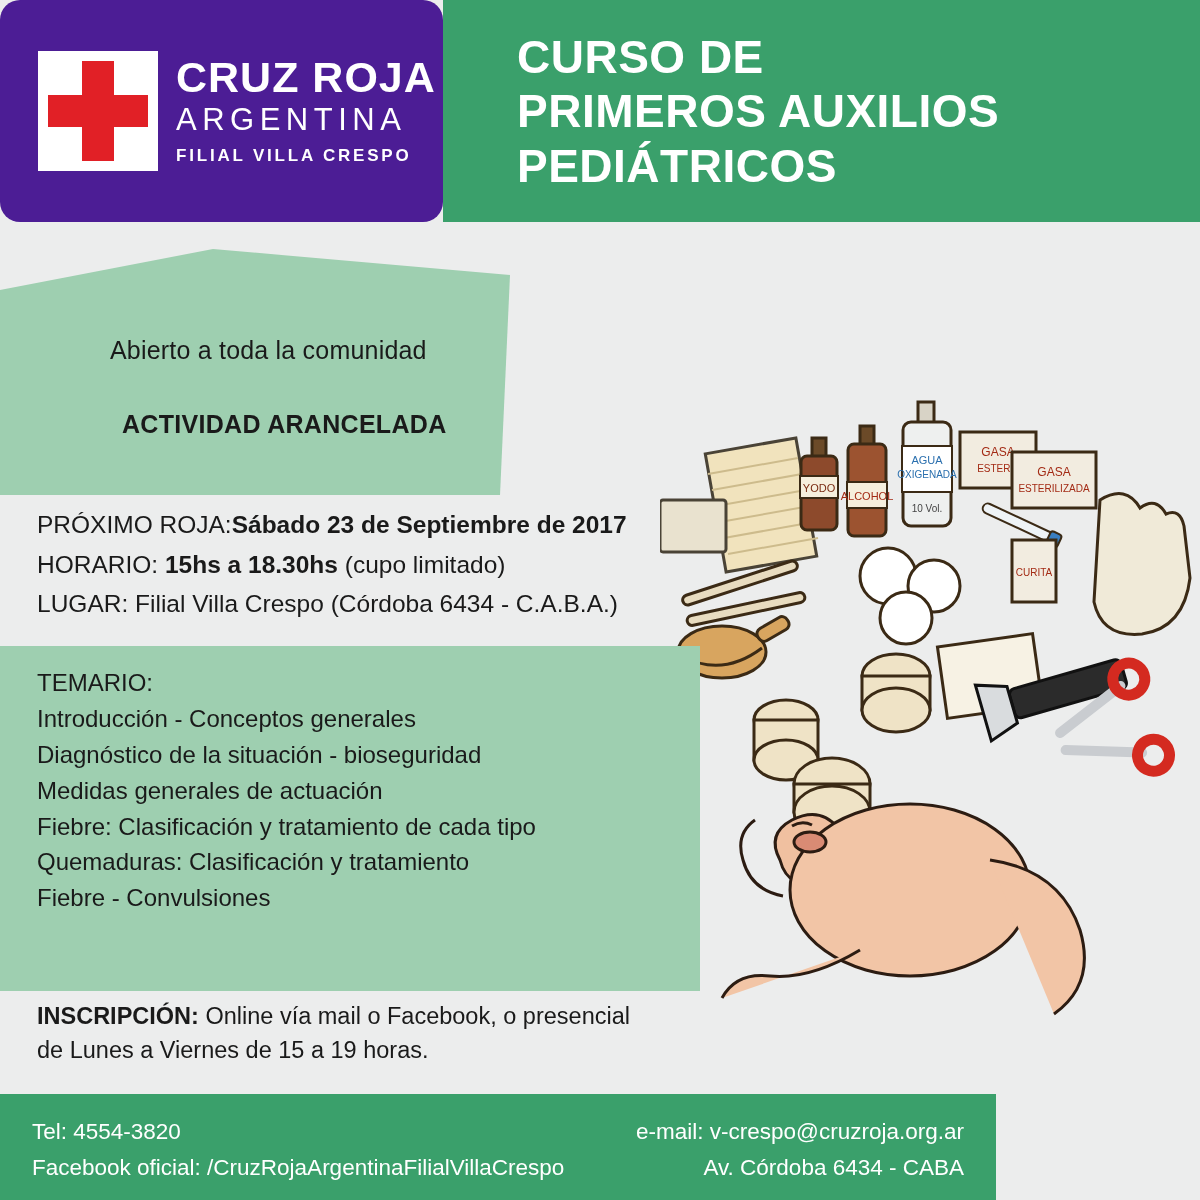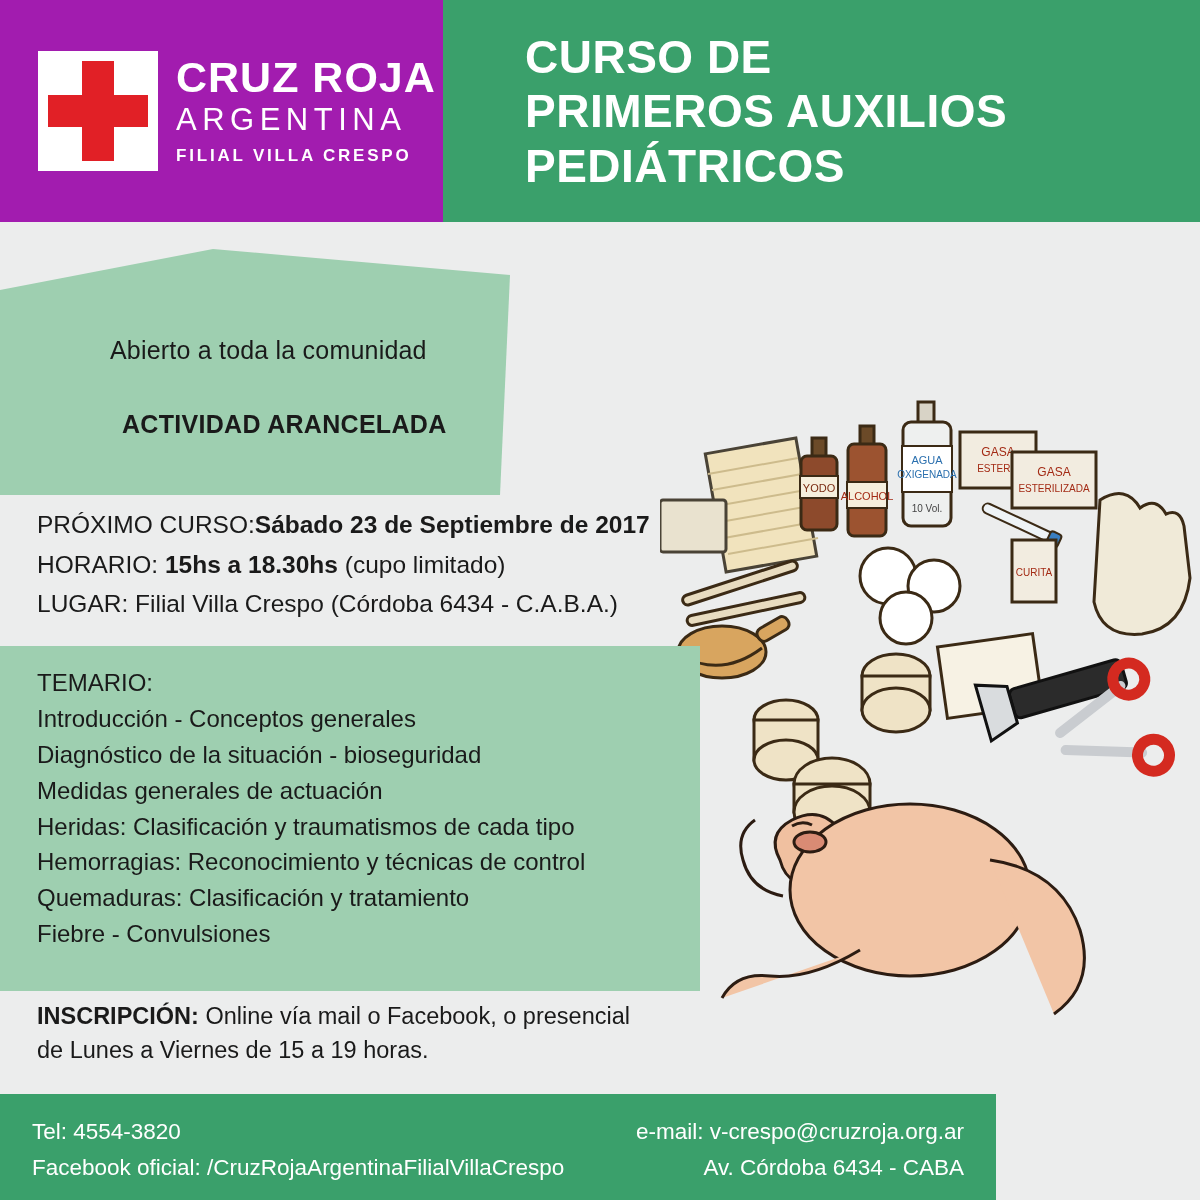"CRUZ ROJA" .header-left { background: #a21caf -> #4c1d95; border-radius: none -> 20px }
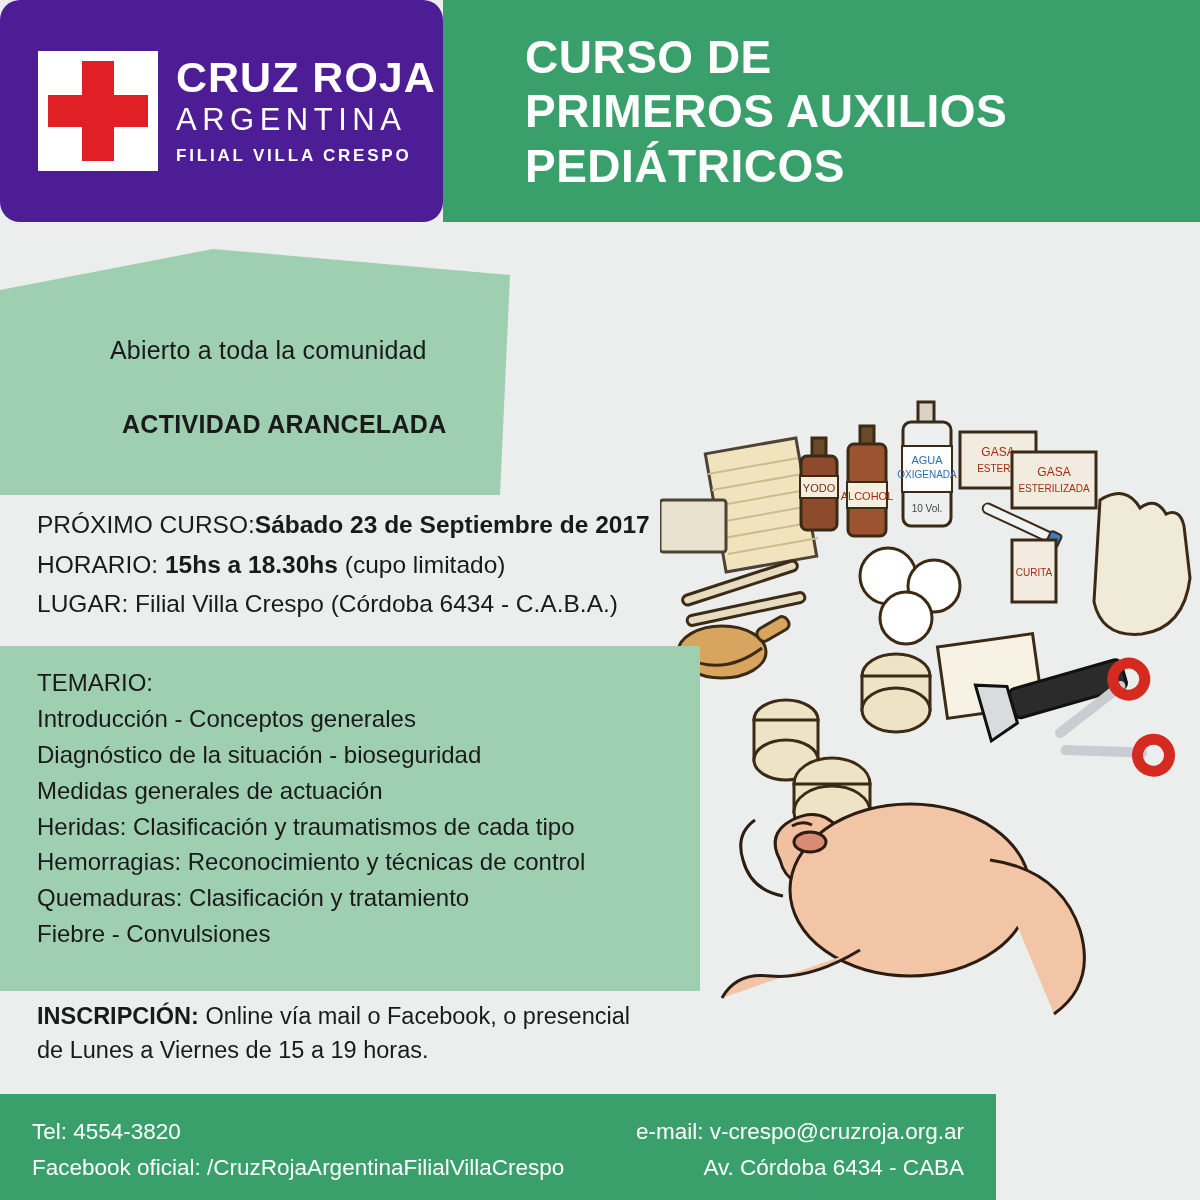"CURSO DE" .header-title { margin-left: 8px -> none }
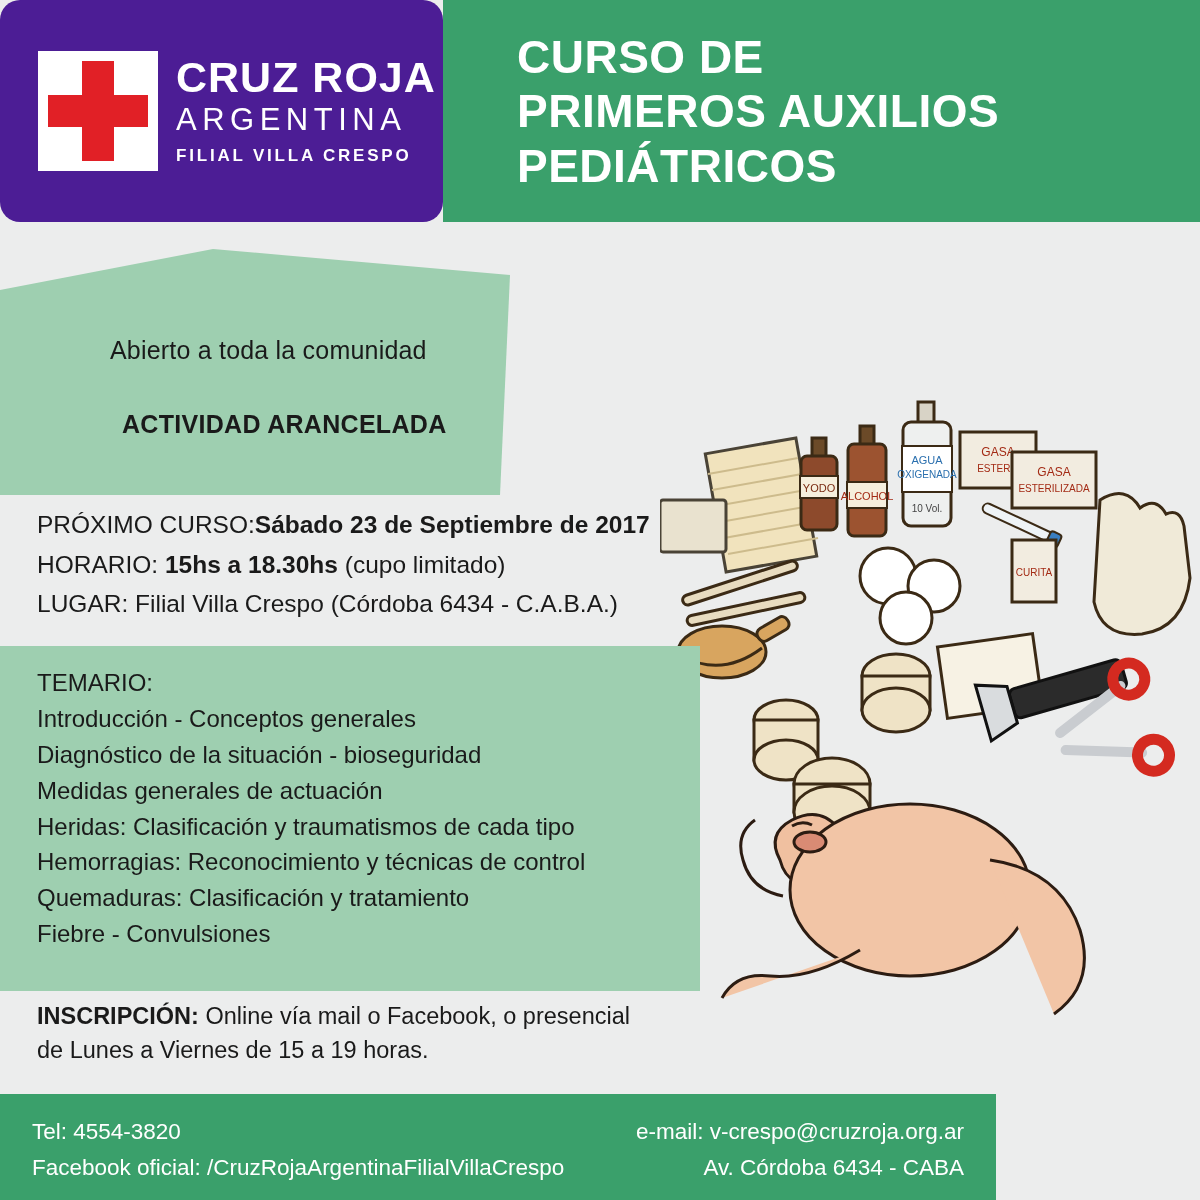"PRÓXIMO CURSO:" span { text: CURSO -> ROJA }
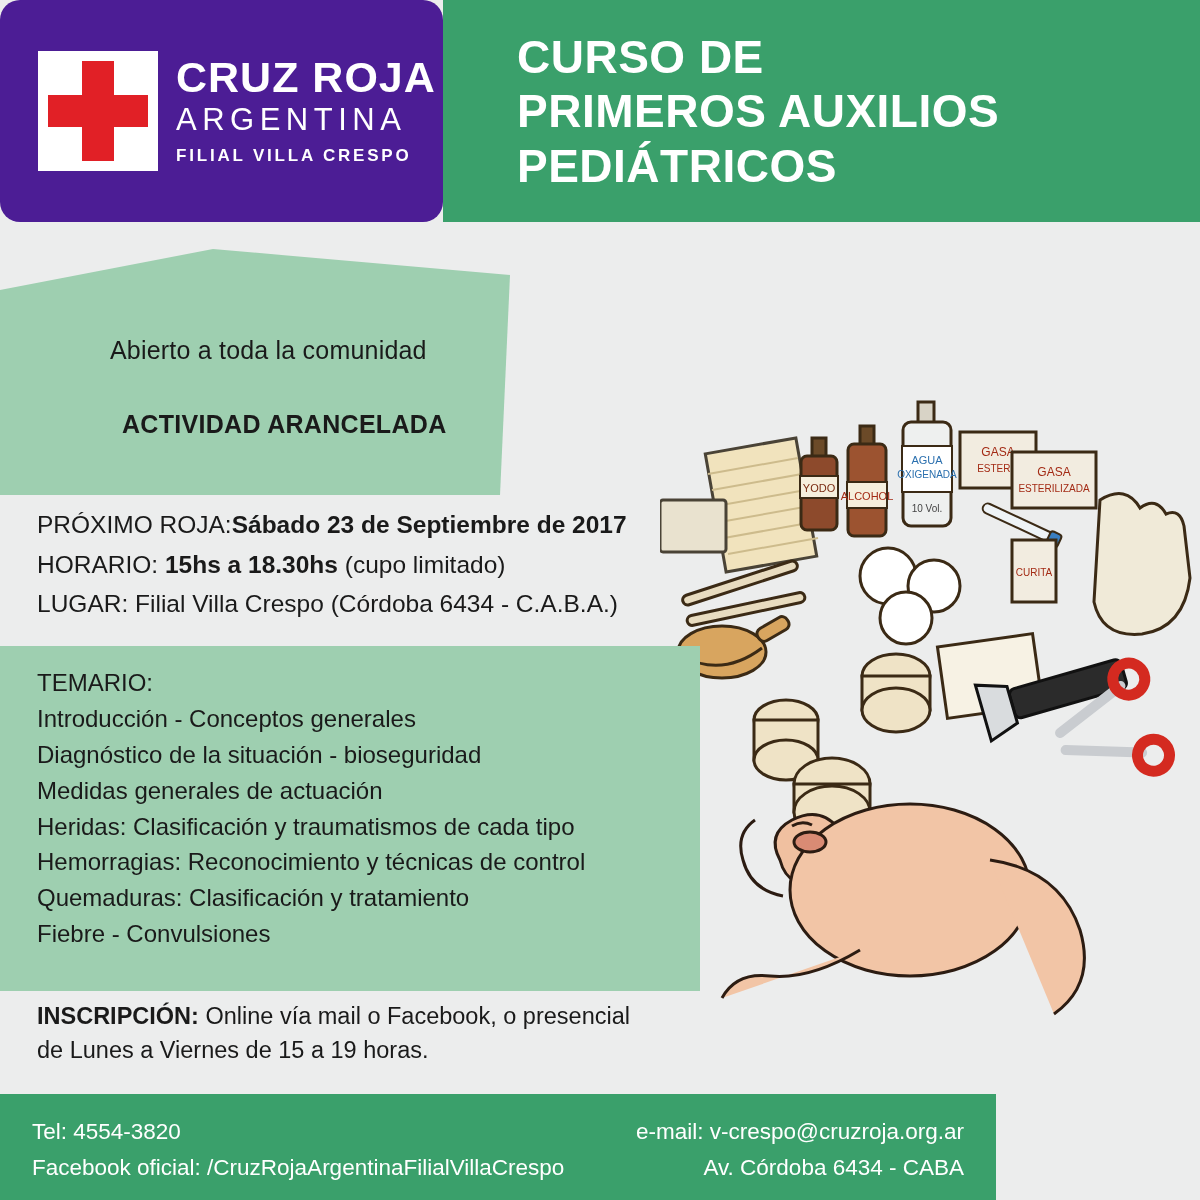"Heridas: Clasificación y traumatismos de" div { text: Heridas: Clasificación y traumatismos -> Fiebre: Clasificación y tratamiento }
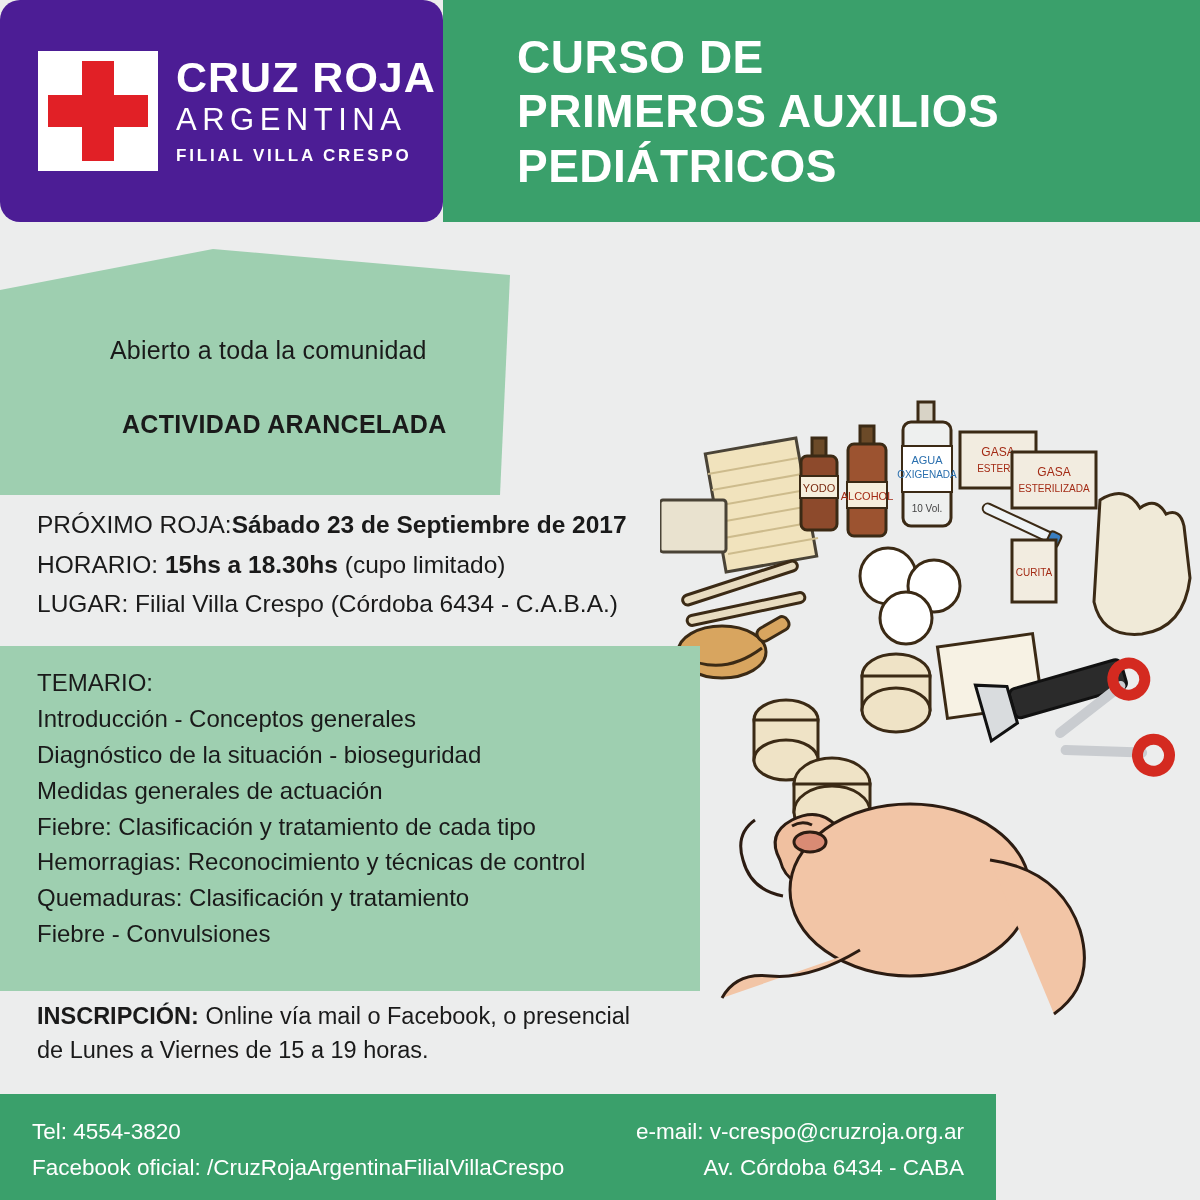"Hemorragias: Reconocimiento y técnicas" div { html: <div>Hemorragias: Reconocimiento y técnicas de control</div> -> none }
